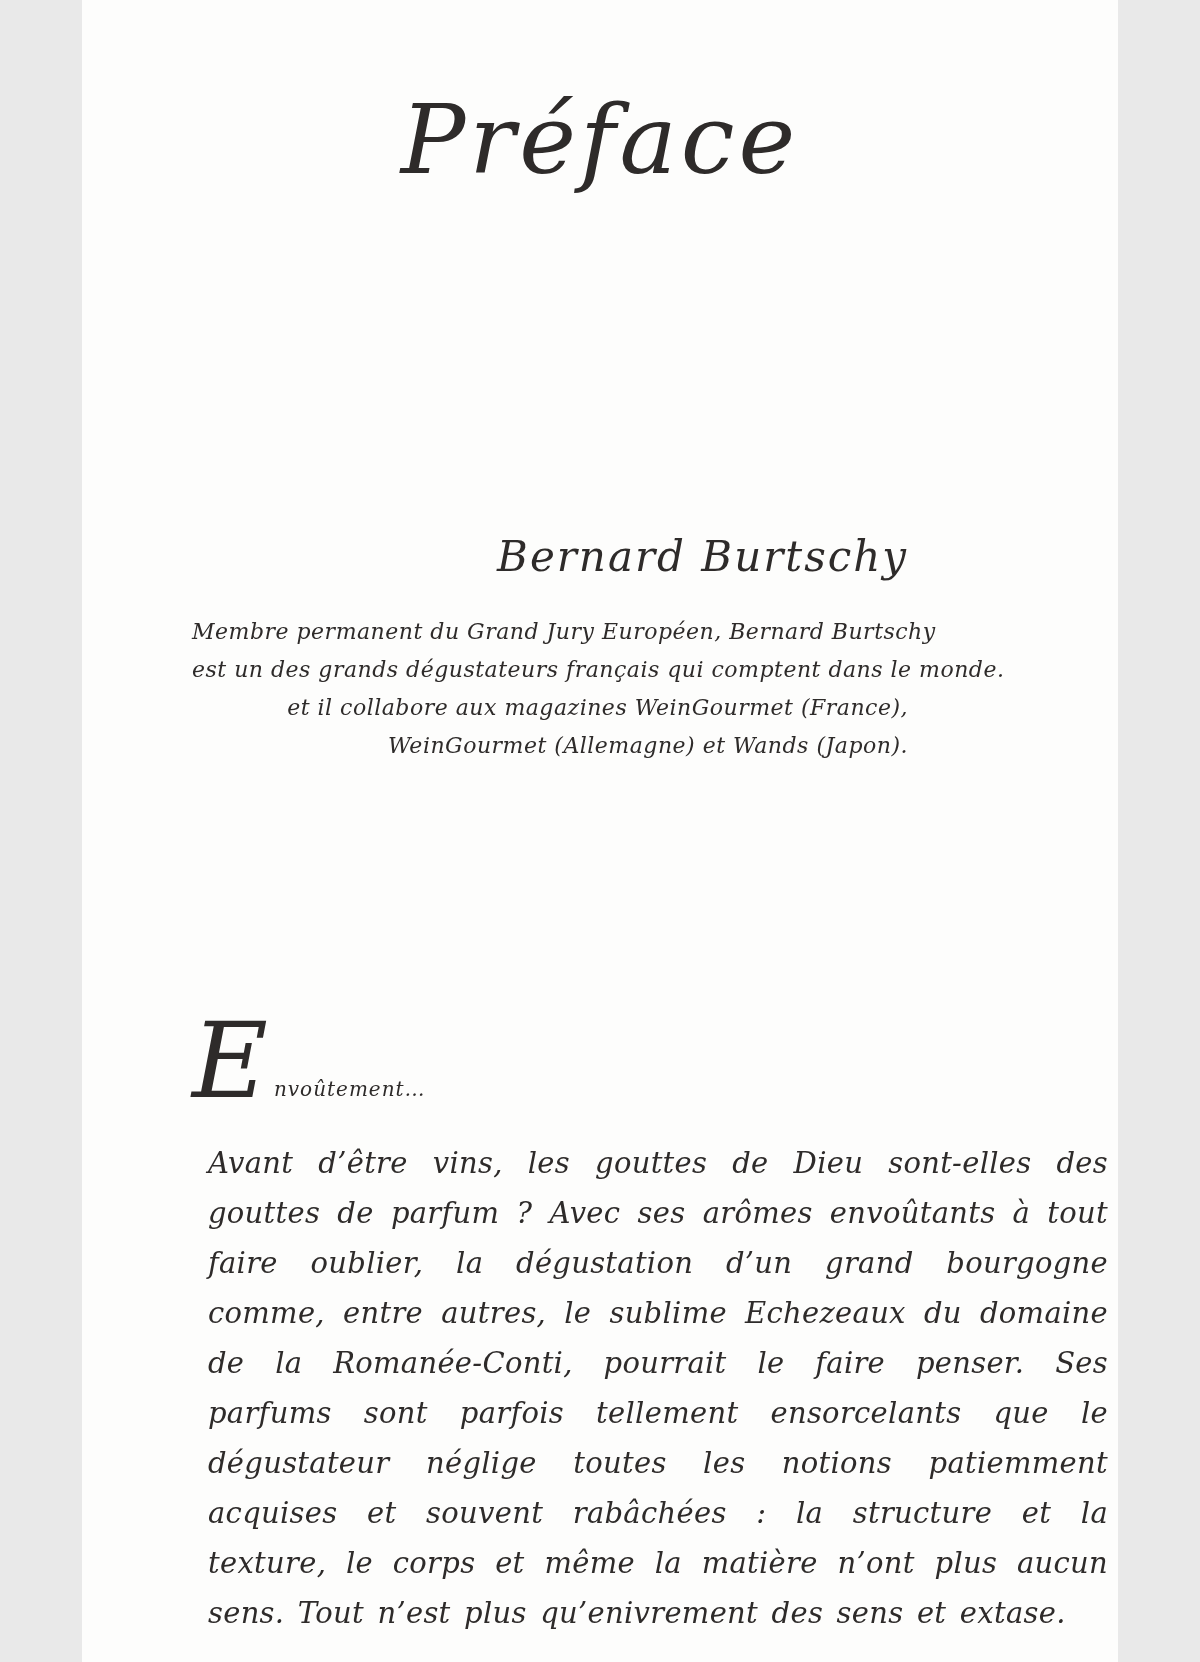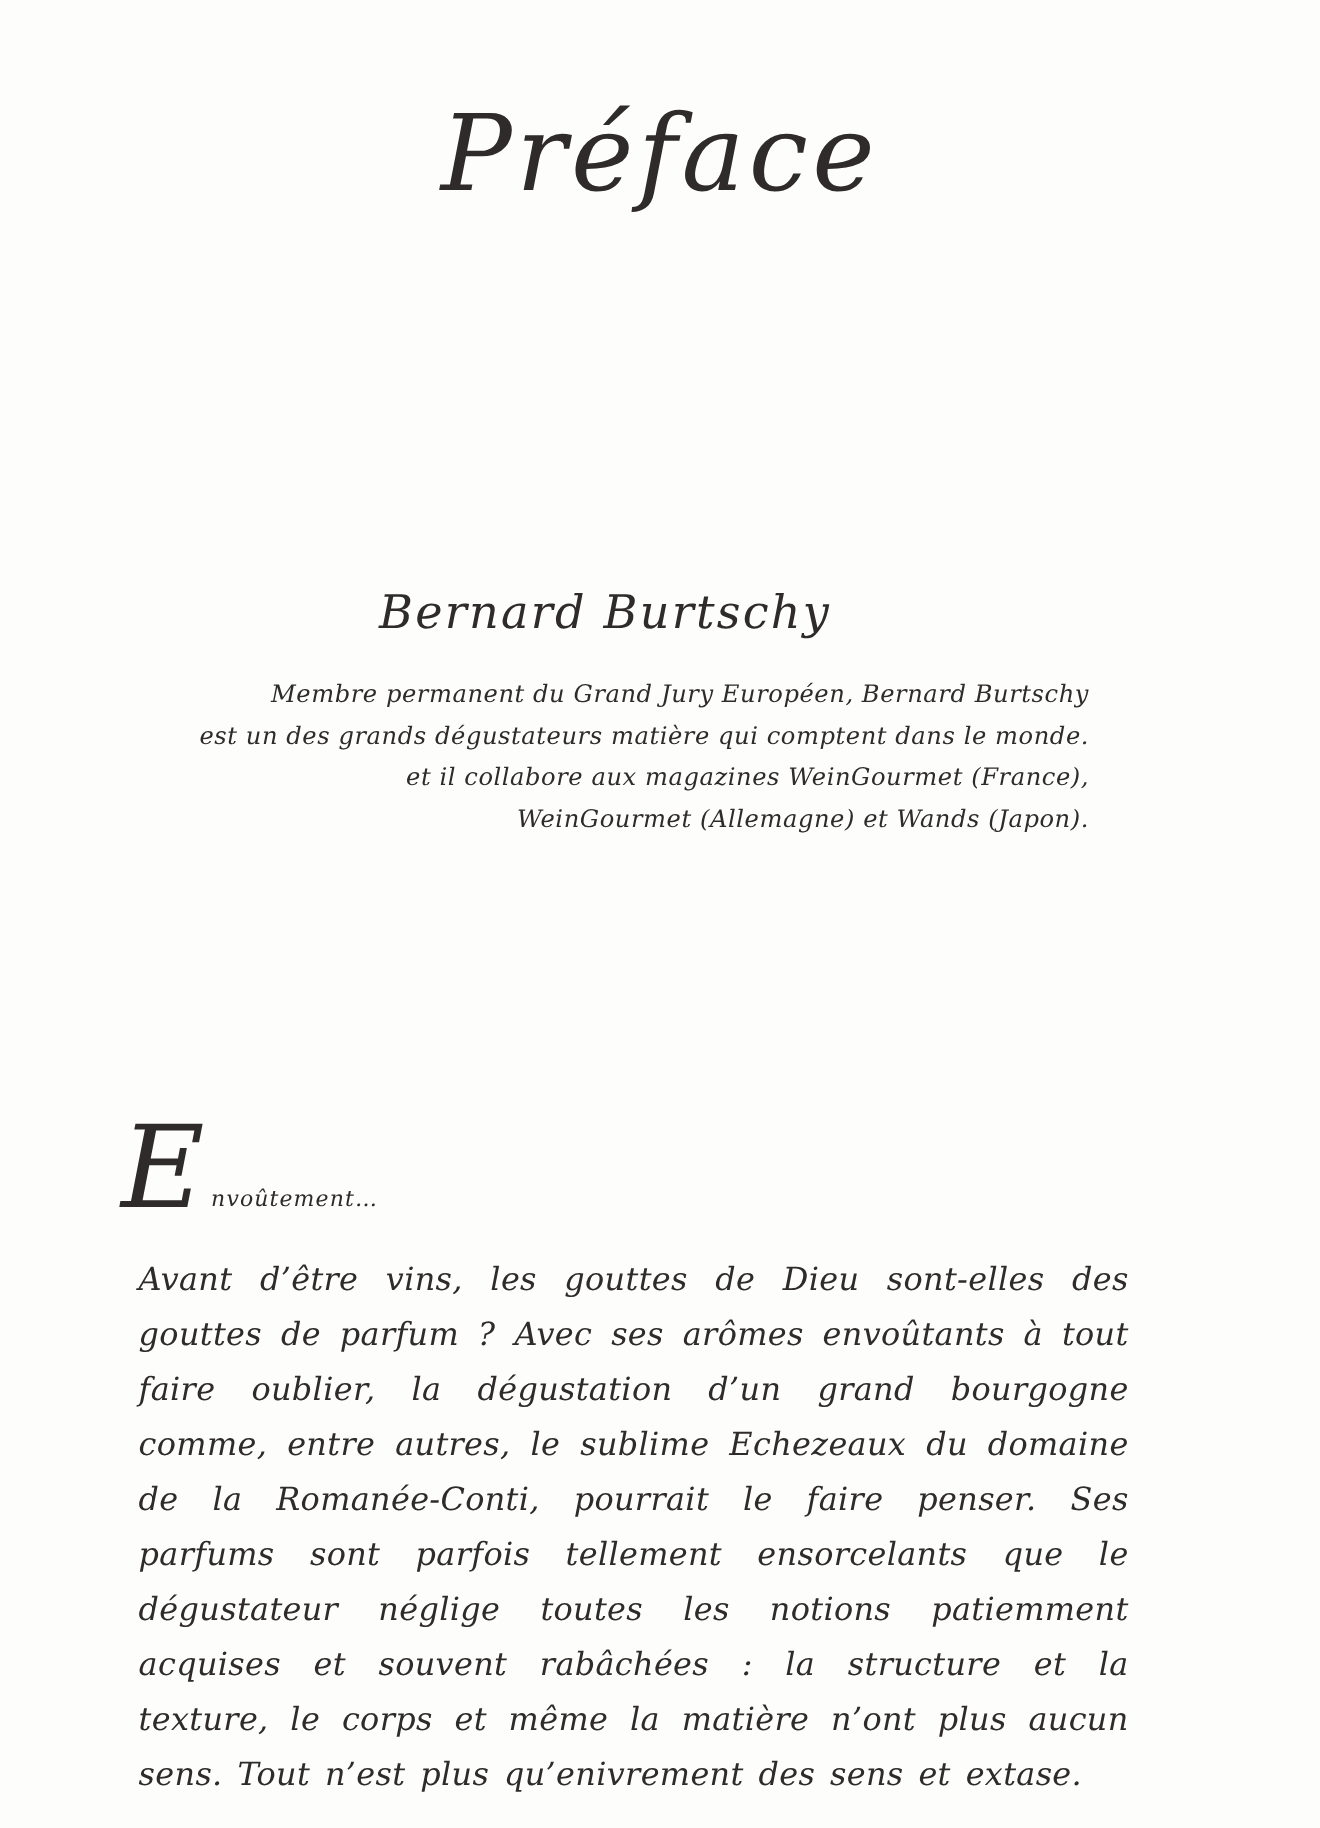"Préface" .page { width: 1200px -> 1036px }
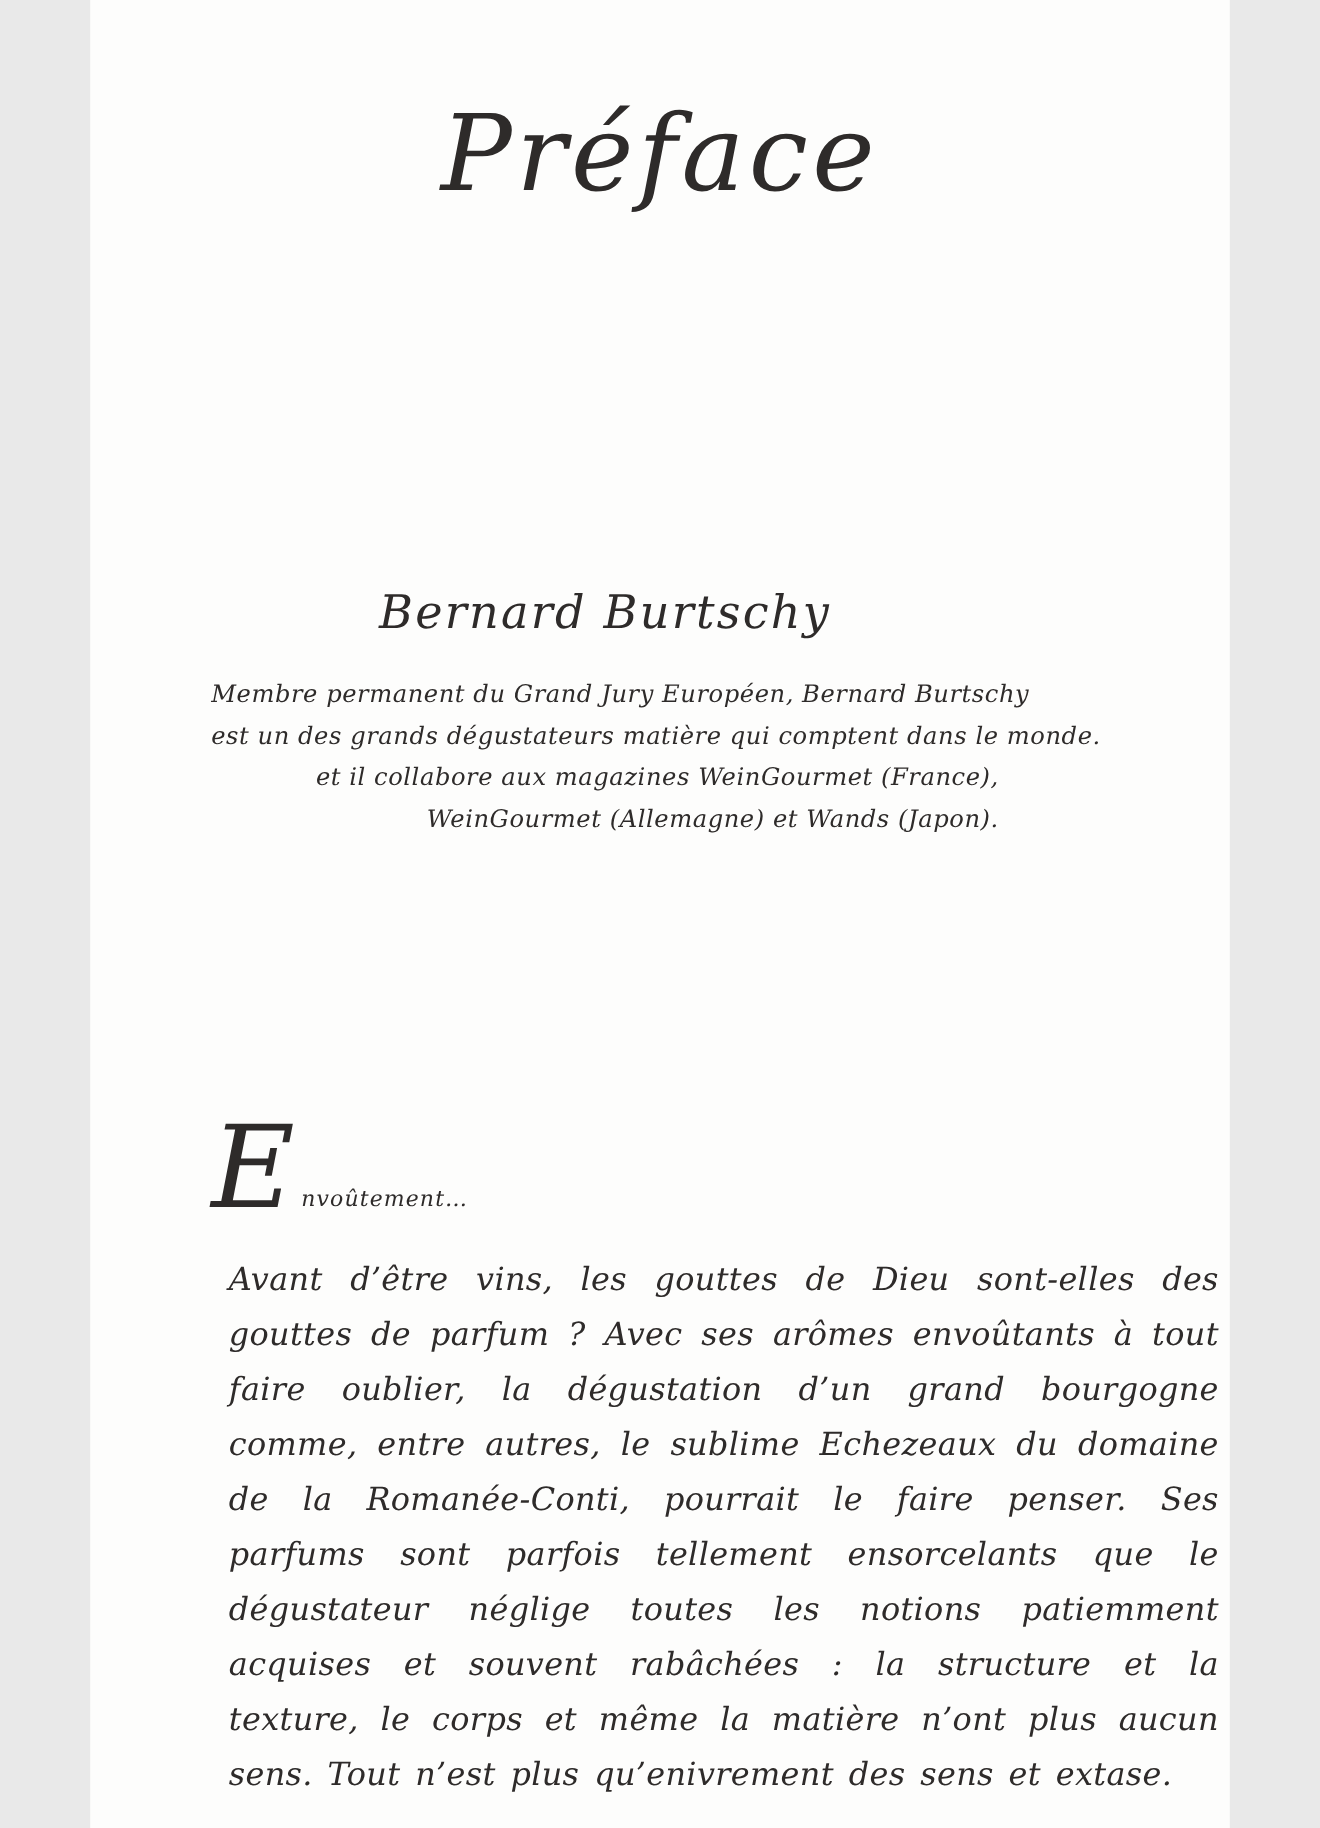"Bernard Burtschy" .author-name { text-align: center -> none }
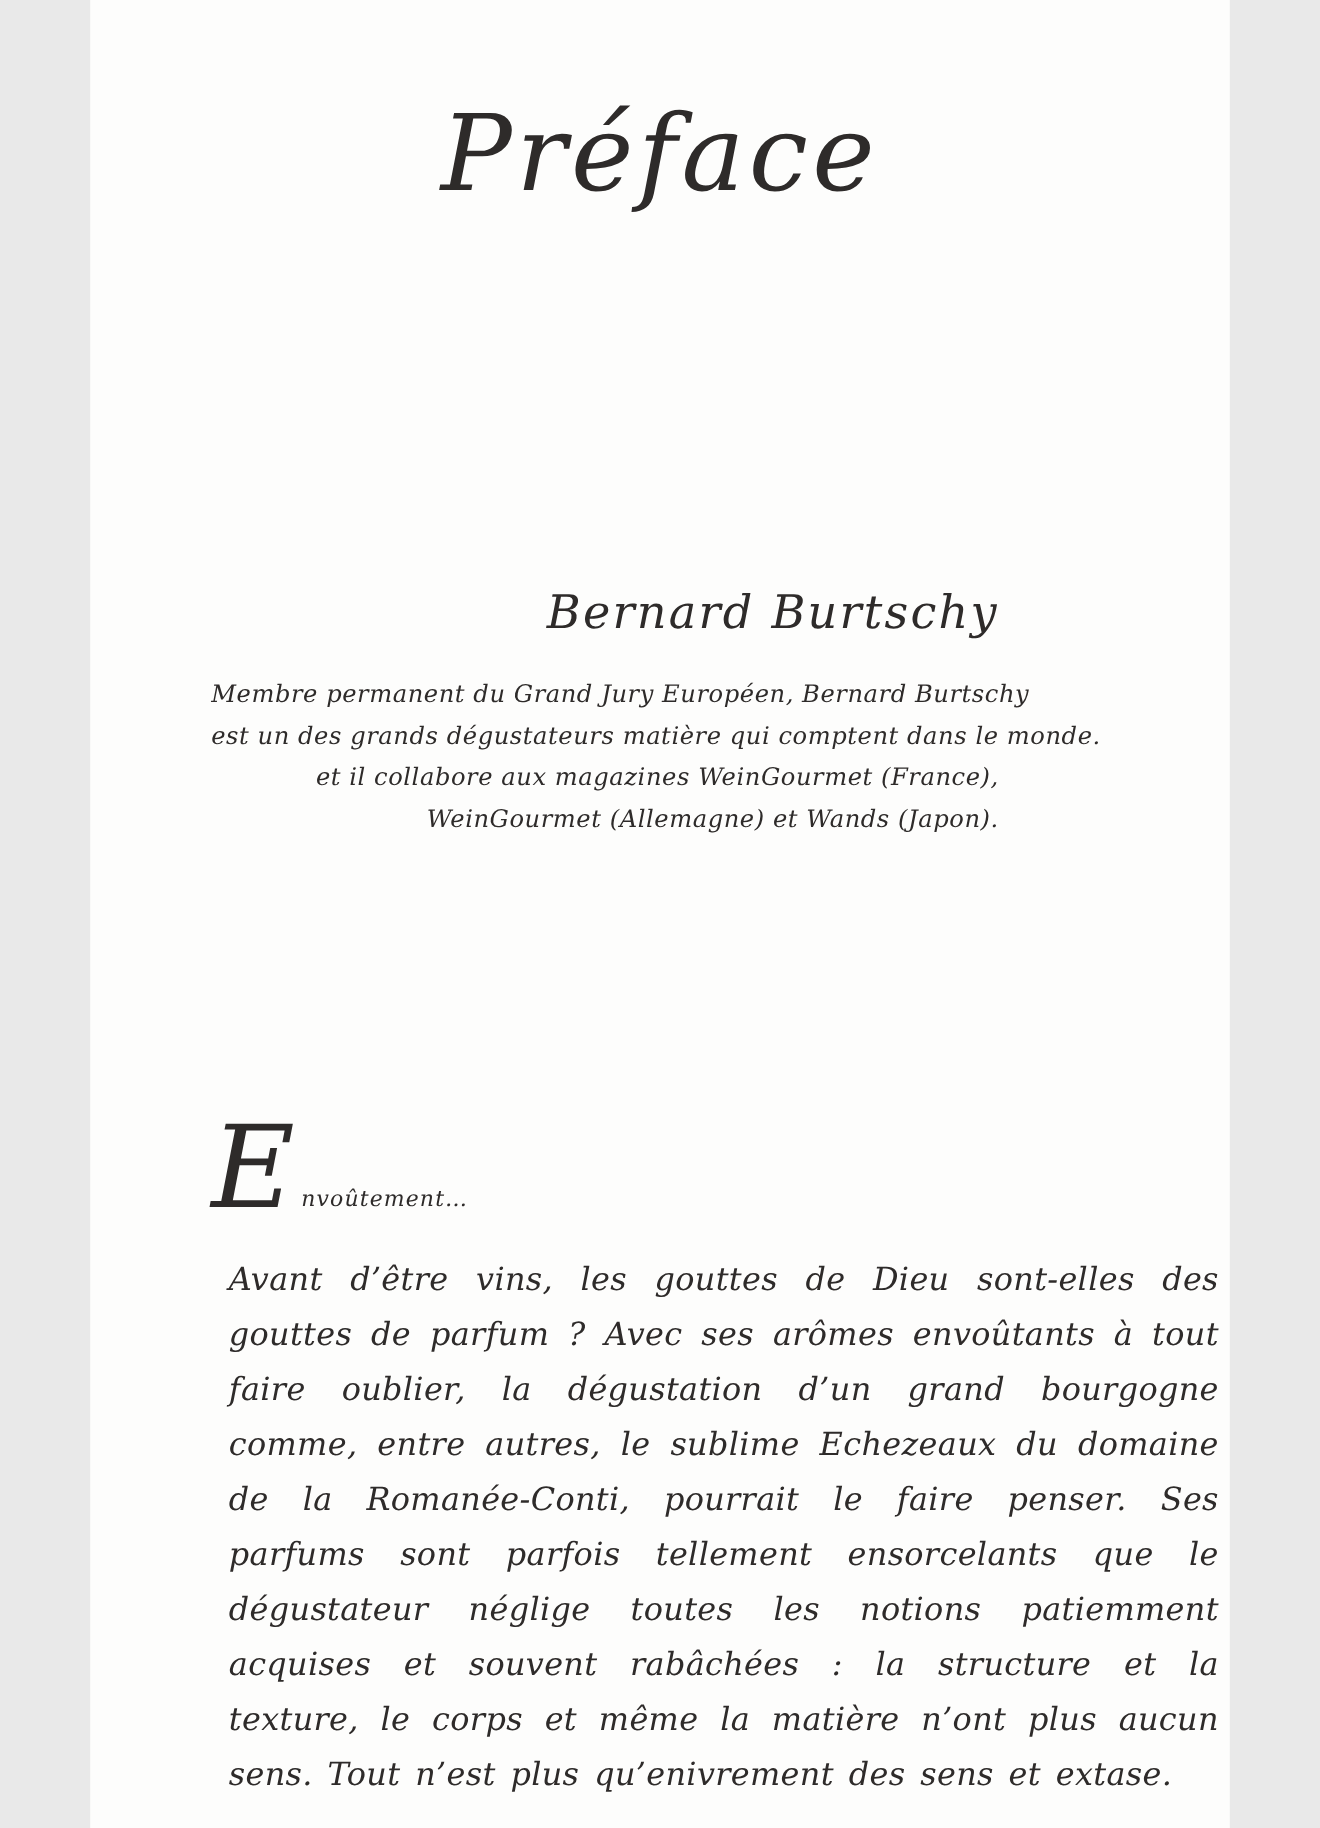"est un des grands dégustateurs" div.bio-line { text: matière -> français }
